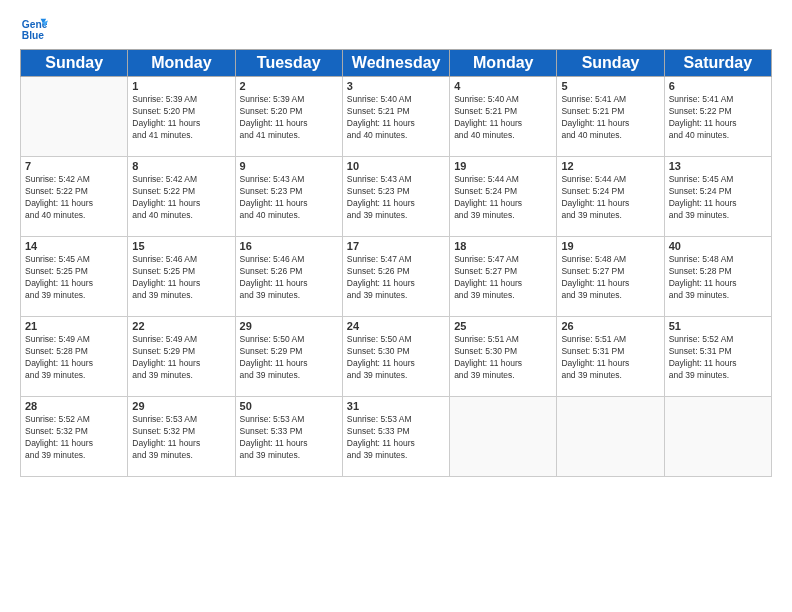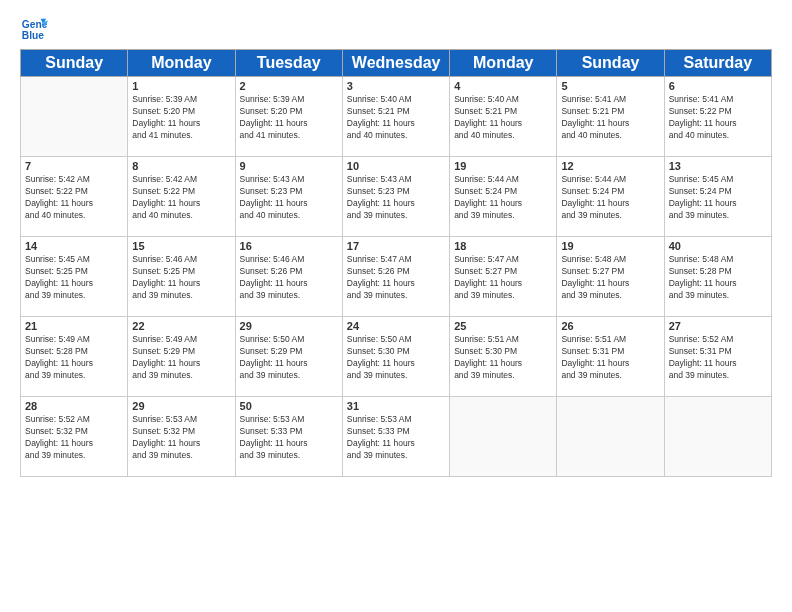"27" div.day-num { text: 27 -> 51 }
